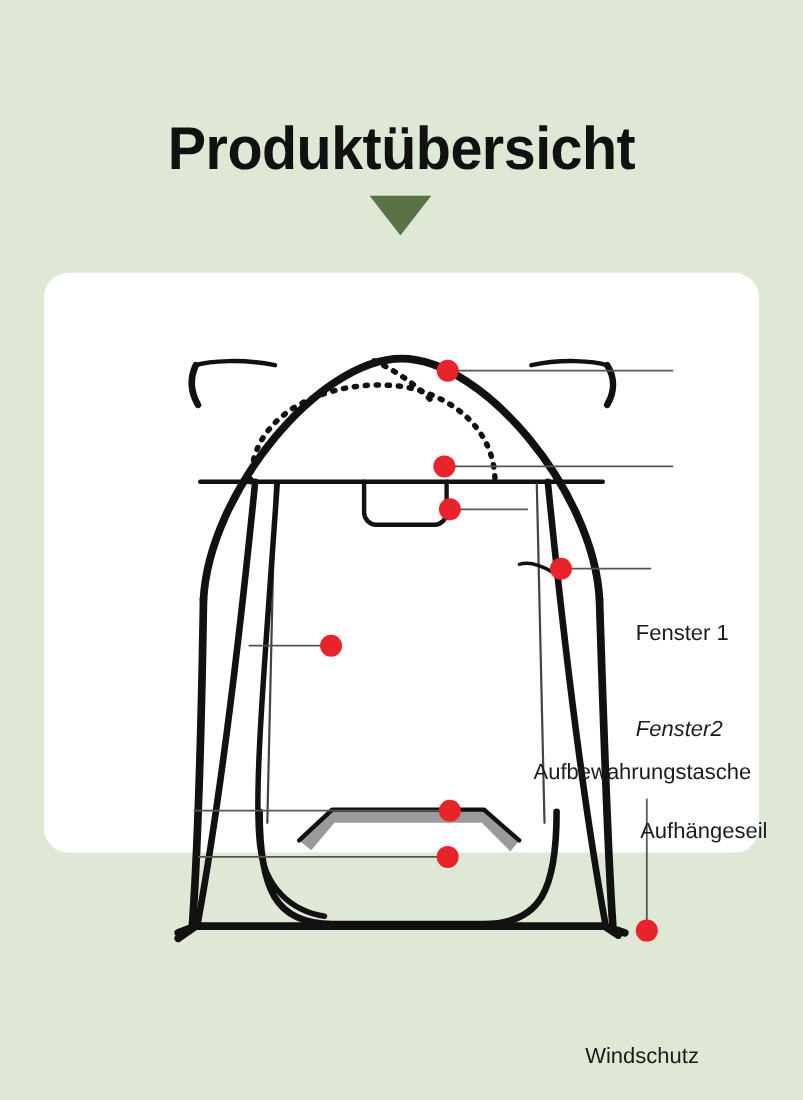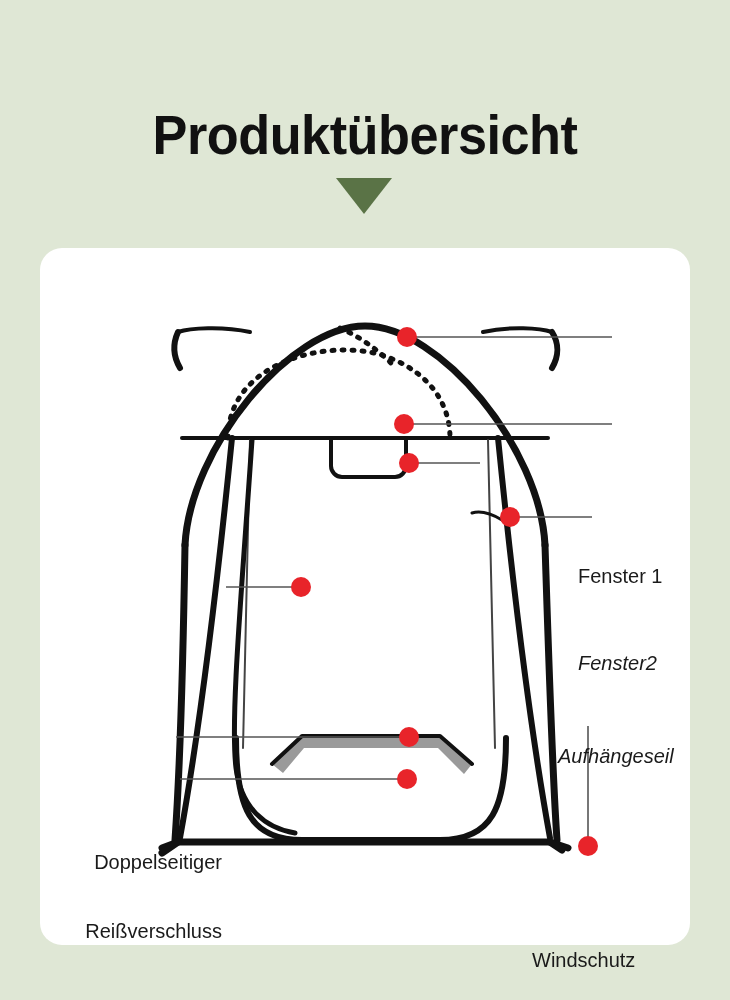"Fenster 1" .card { height: 697px -> 527px }
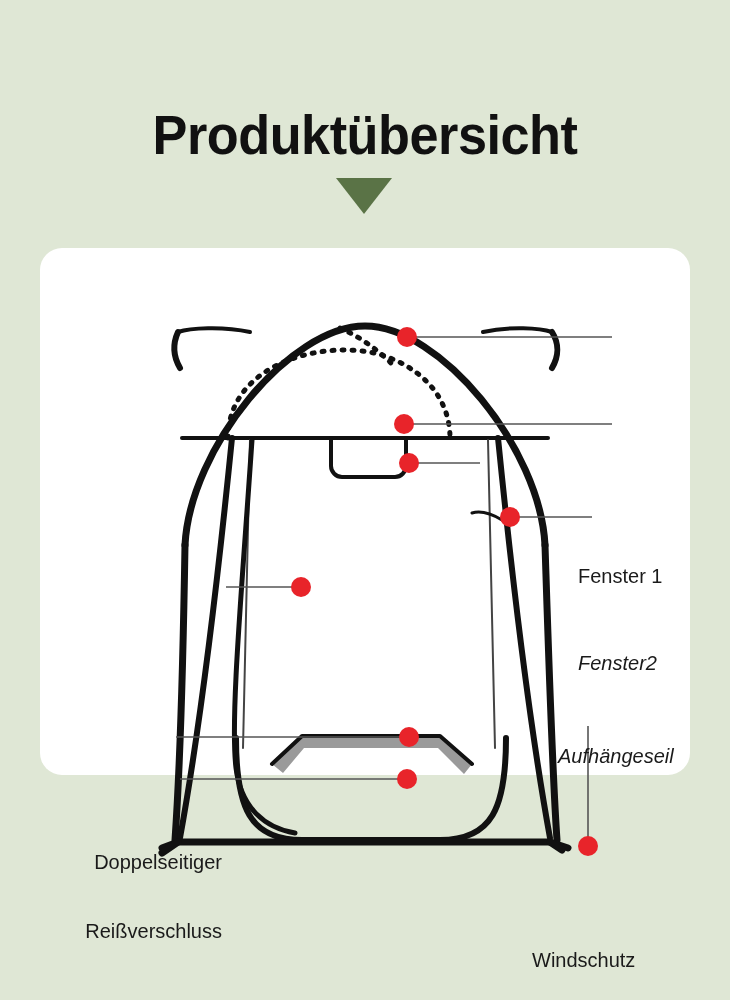"Aufbewahrungstasche" div.lbl { html: none -> <div>Aufbewahrungstasche</div> }
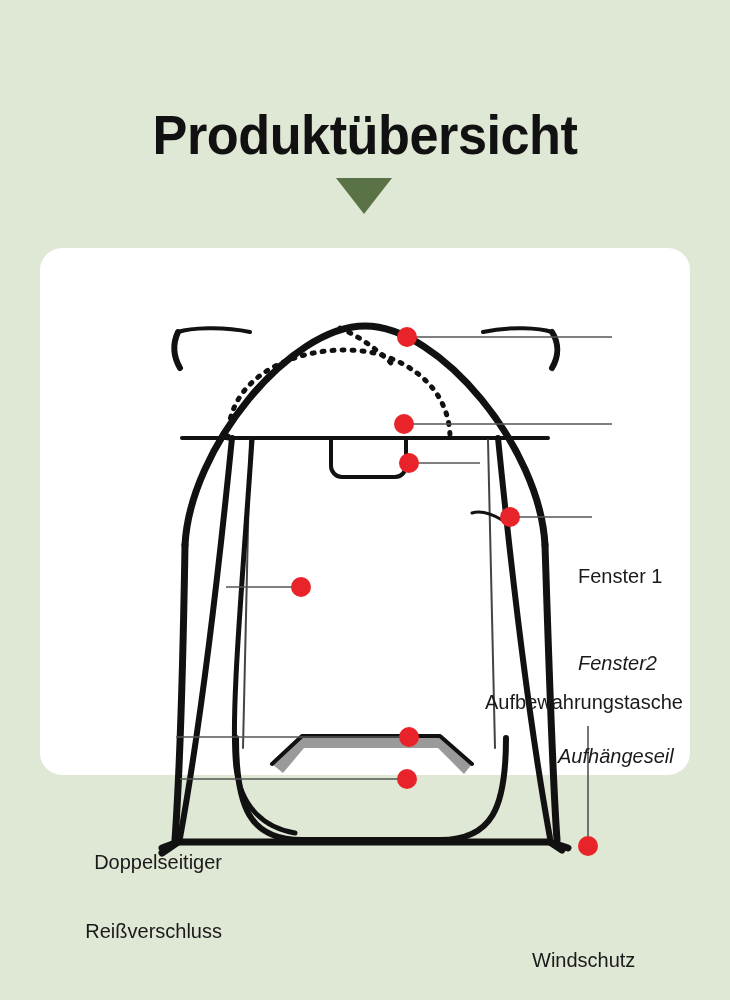"Aufhängeseil" div.lbl { font-style: italic -> none; left: 518px -> 542px }
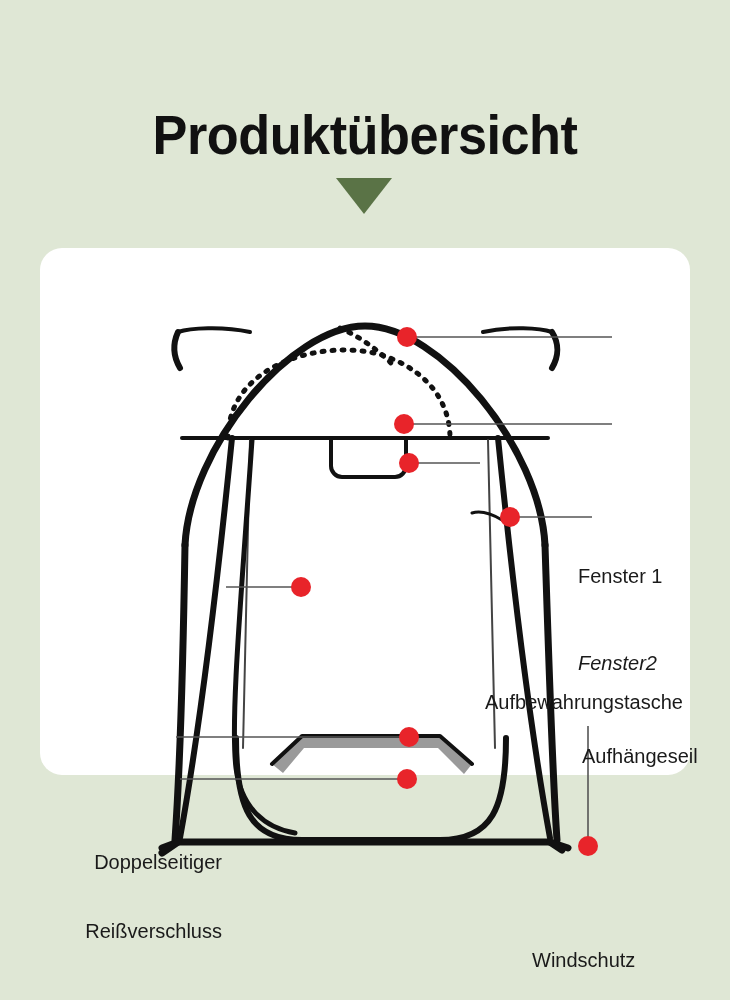"Doppelseitiger" div.lbl { html: <div> <div>Doppelseitiger</div> <div>Reißverschluss</div> </div> -> none }
